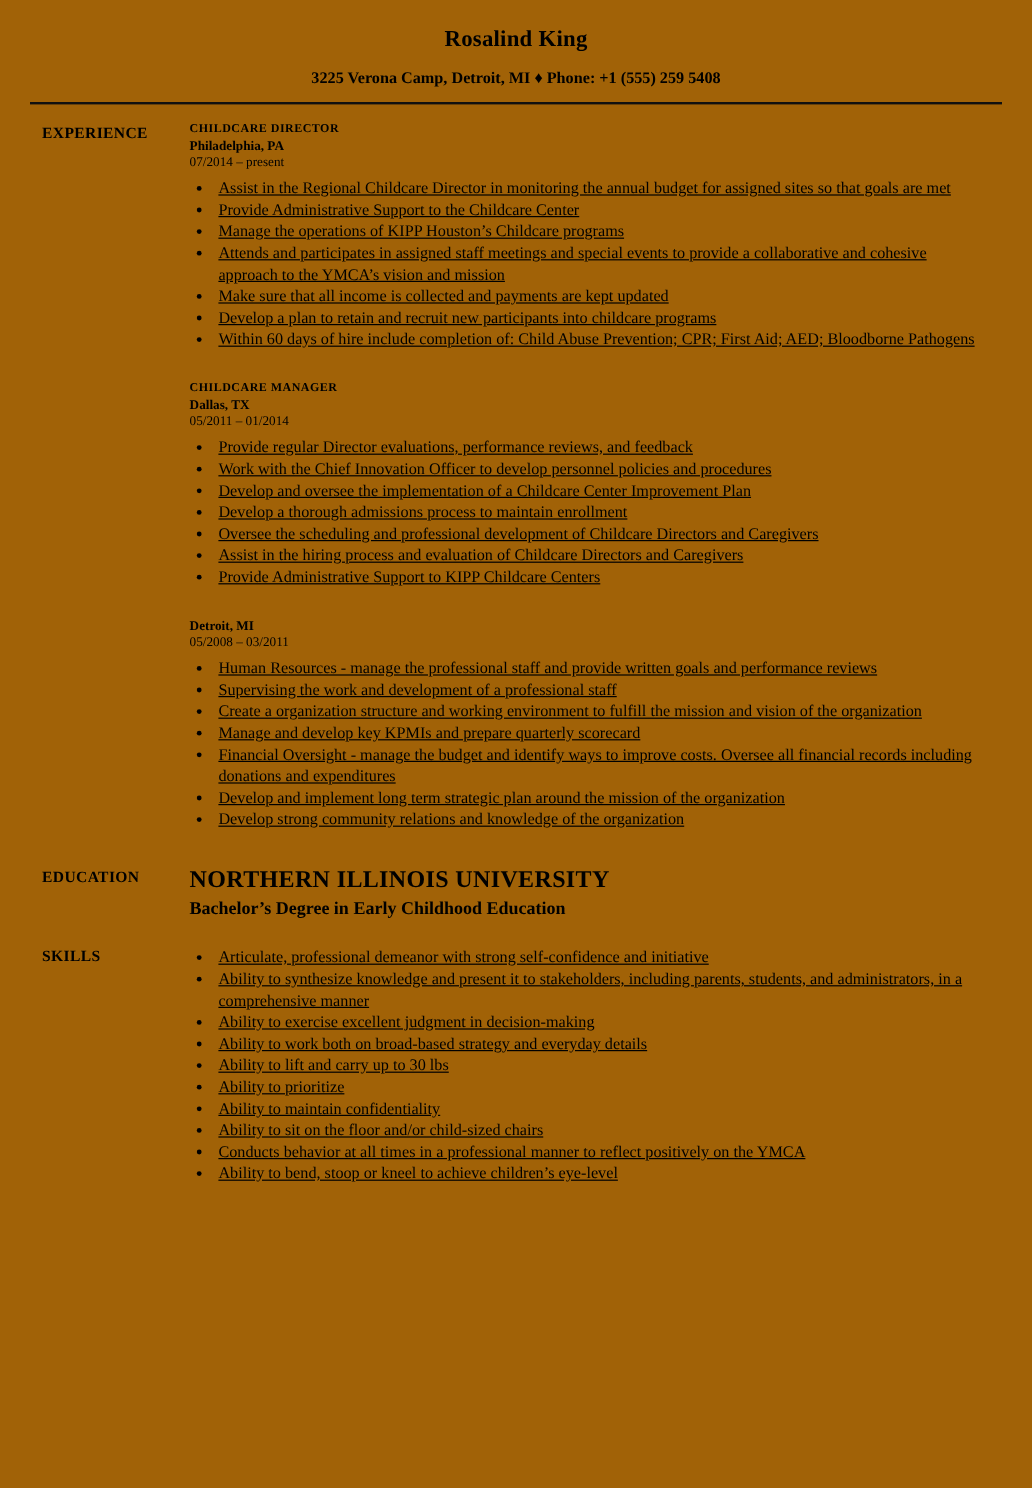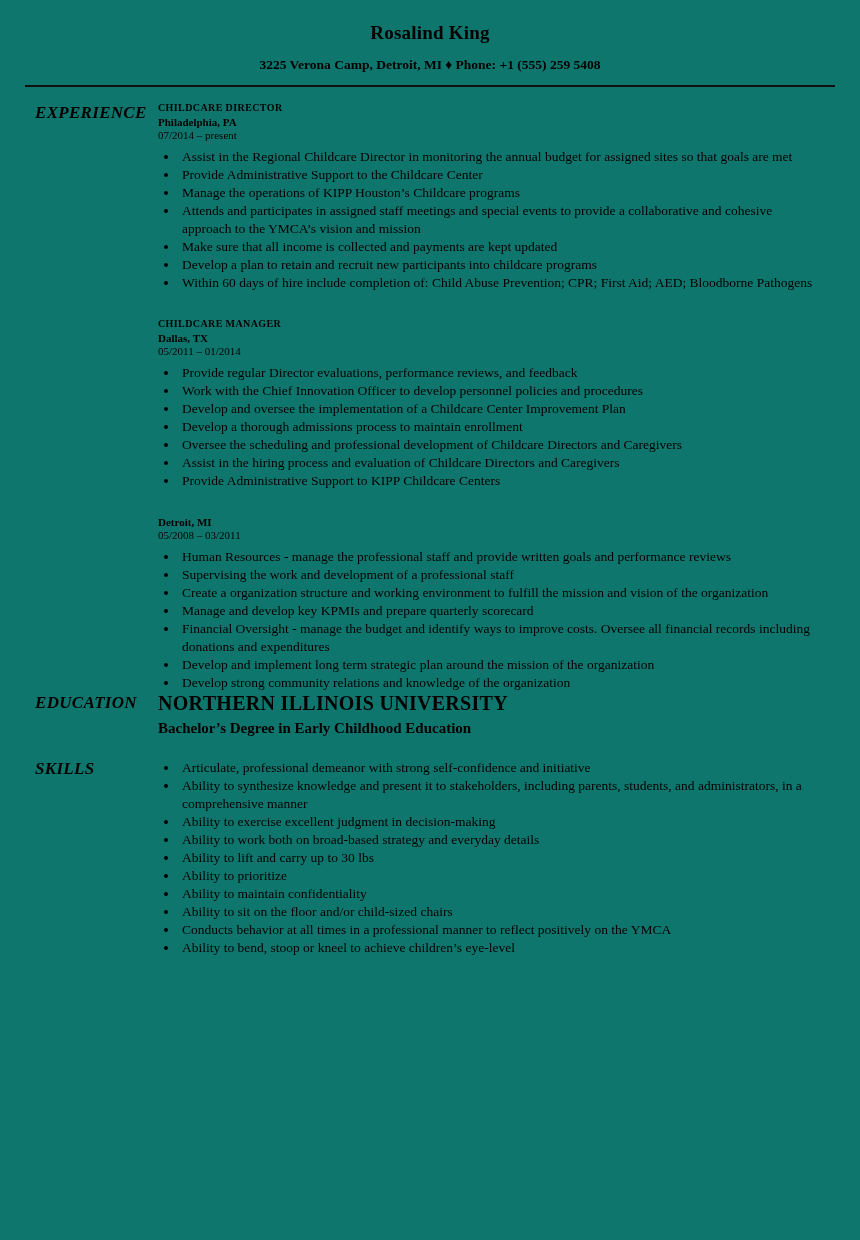"Rosalind King" .page { background: #0f766e -> #a16207 }
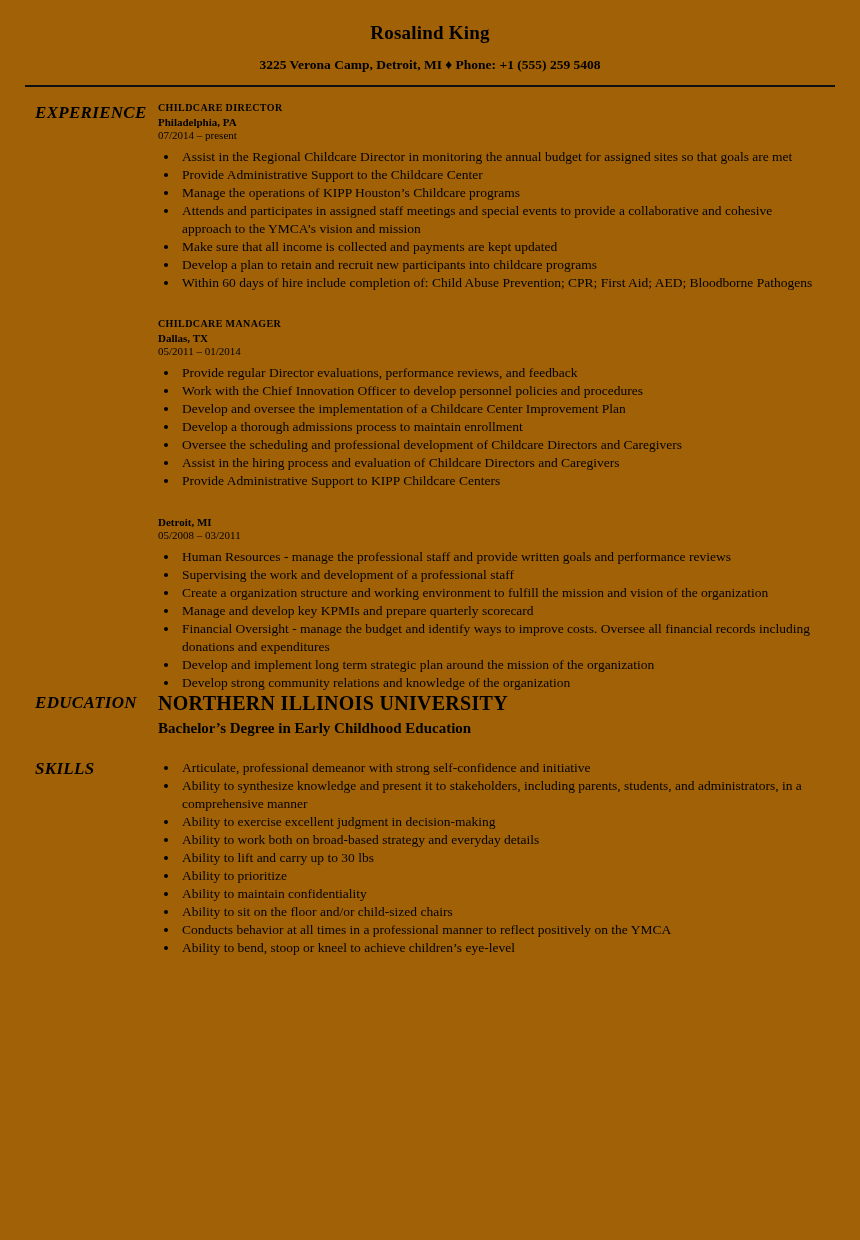"EXPERIENCE" .side-label { font-size: 17px -> 13px; font-style: italic -> none }
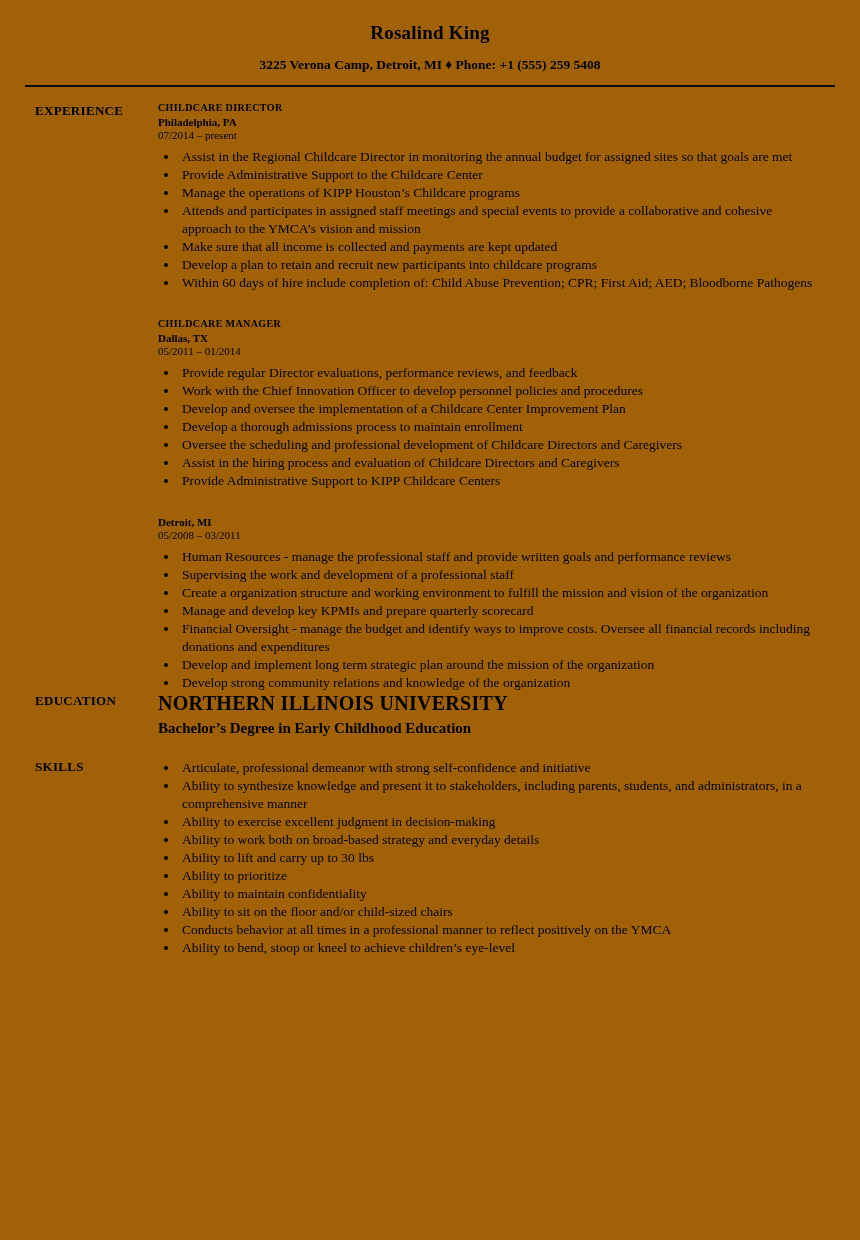"Assist in the Regional Childcare" ul.bullets { text-decoration: none -> underline }
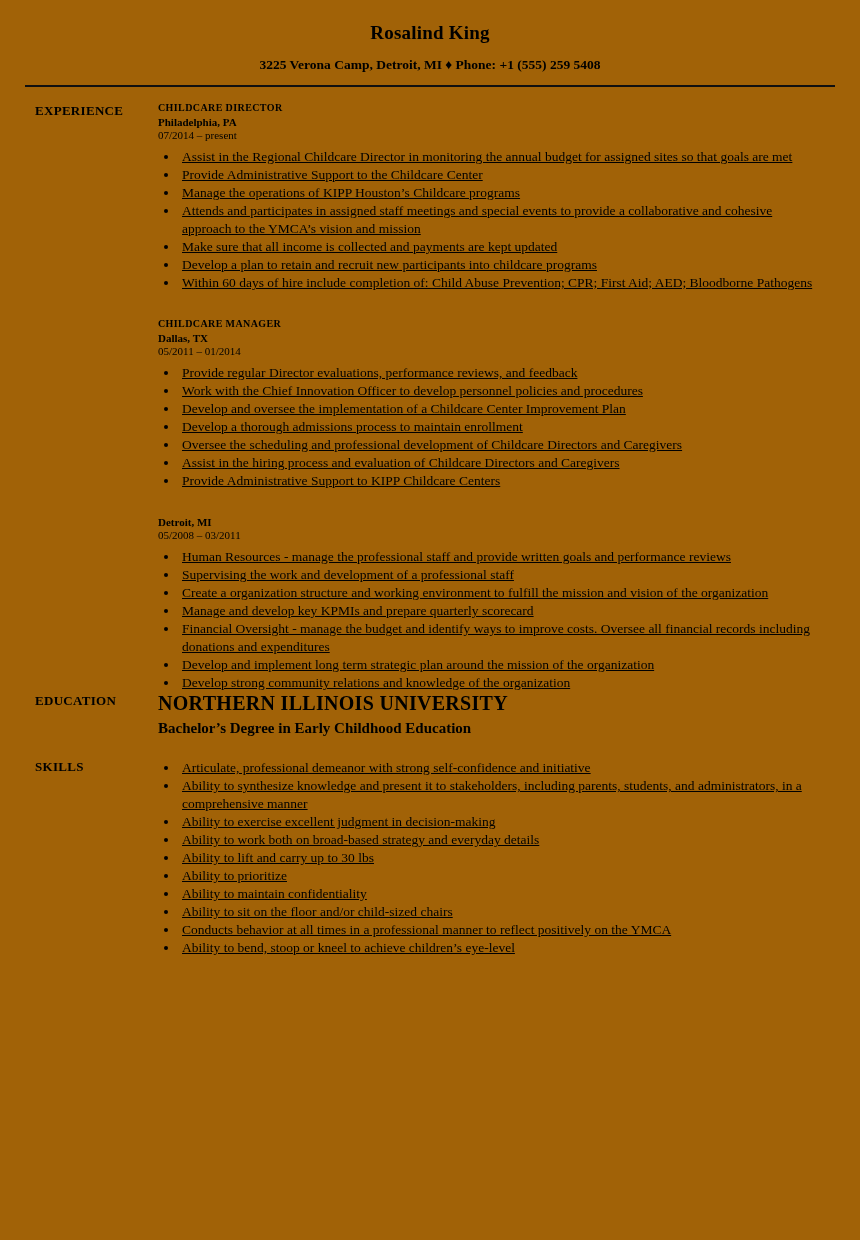"EDUCATION" .section-education { margin-top: none -> 30px }
